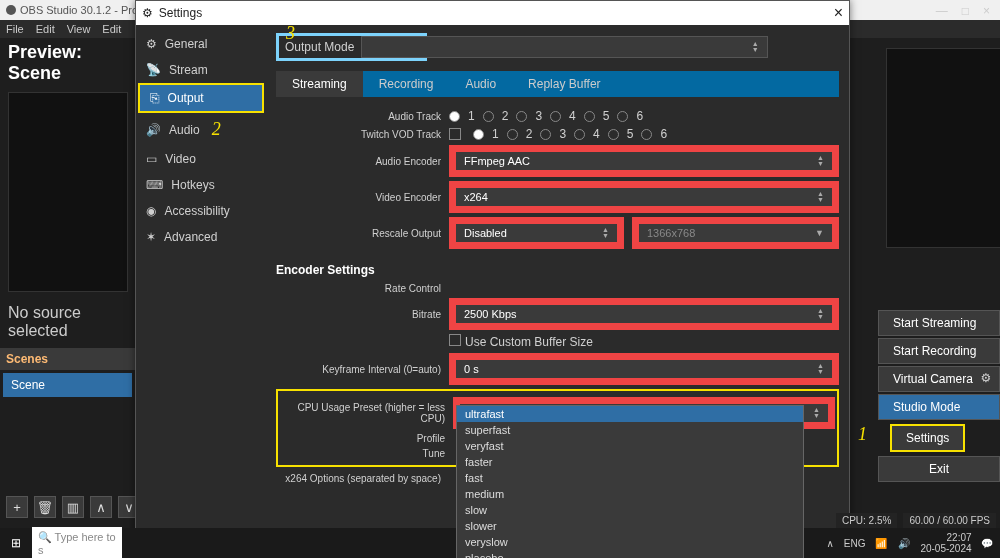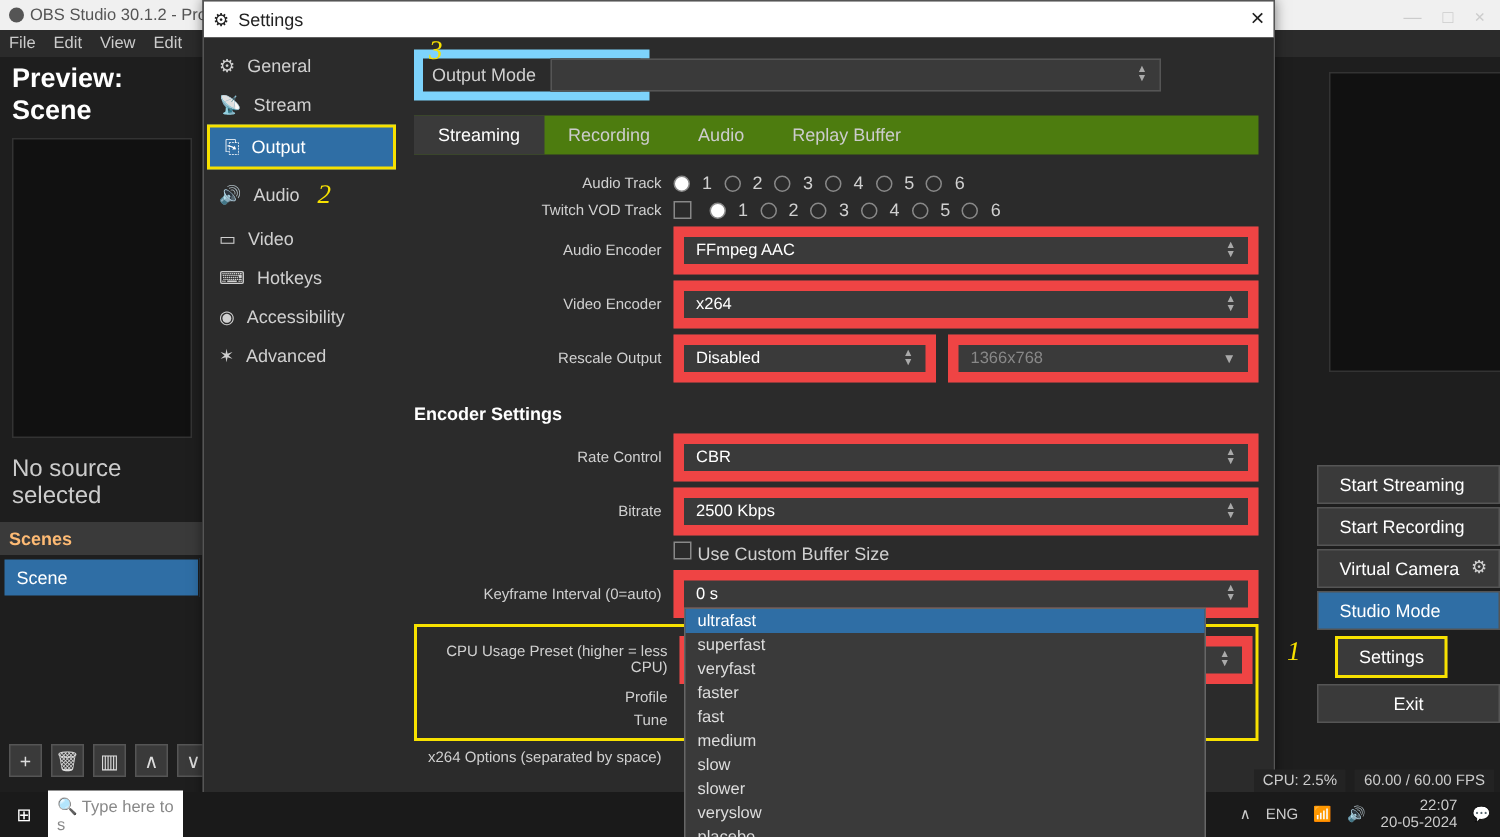"Output Mode" .hl-wrap { border: 6px solid #7dd3fc -> 3px solid #7dd3fc }
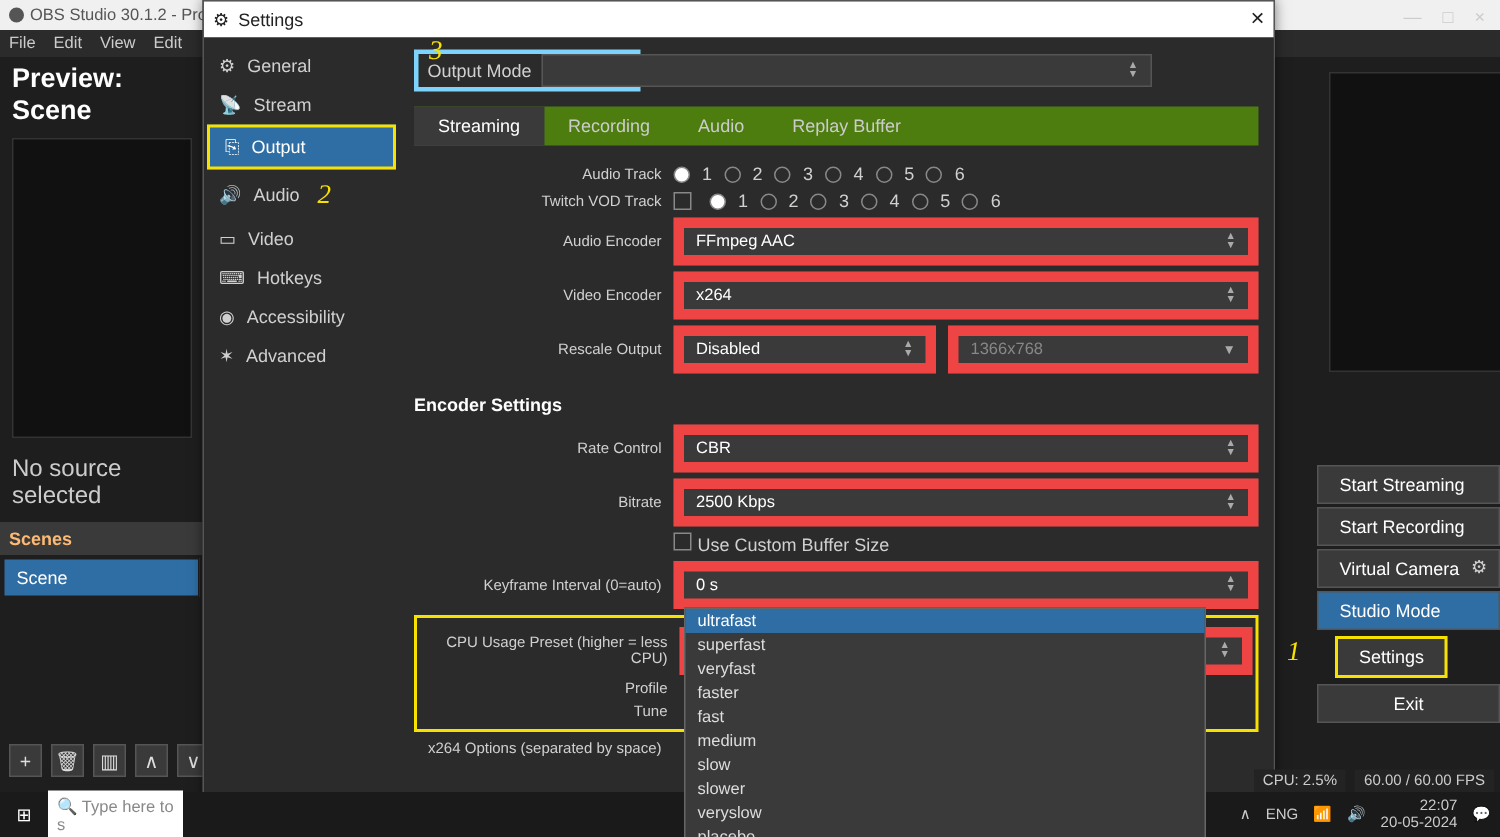"Streaming" .tabs { background: #4d7c0f -> #0369a1 }
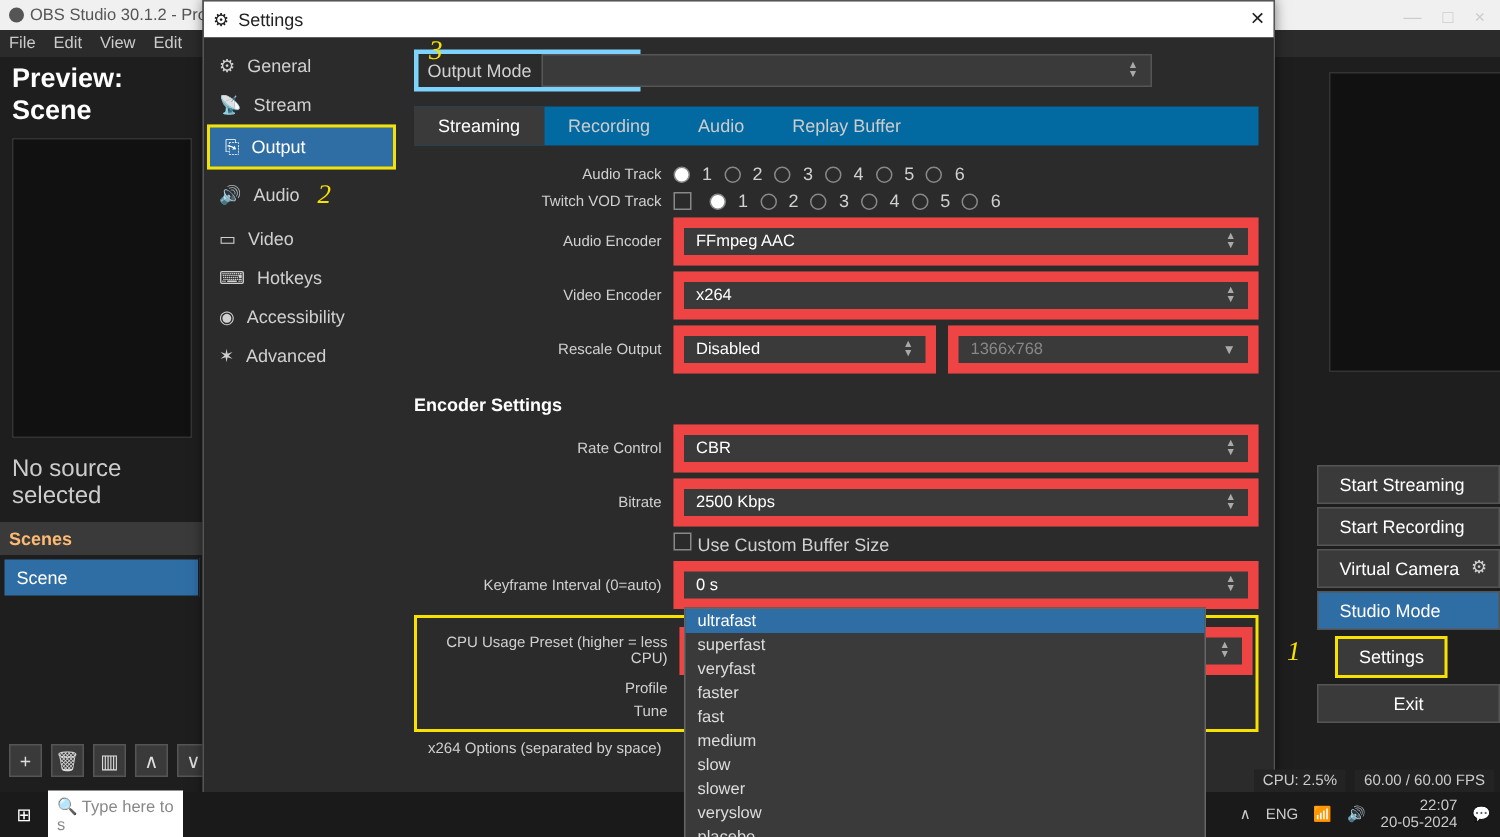"CBR" div.ctrl { html: <div> <span>CBR</span> <span>▲<br>▼</span> </div> -> none }
